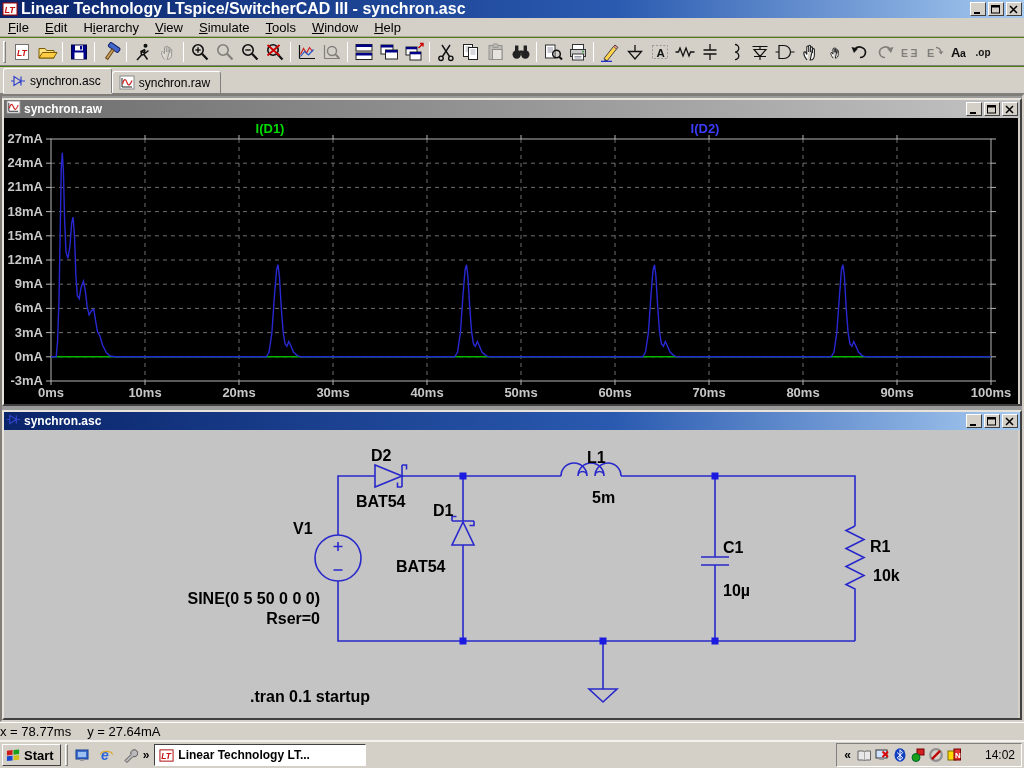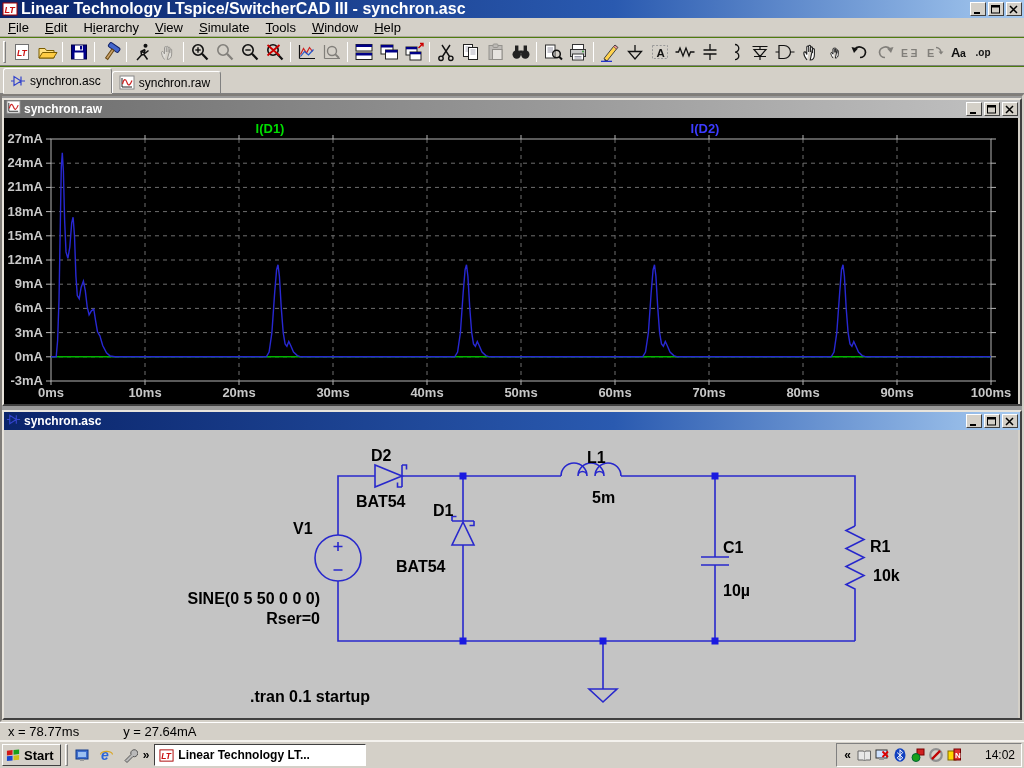"x = 78.77ms" .statusbar { padding-left: 8px -> none }
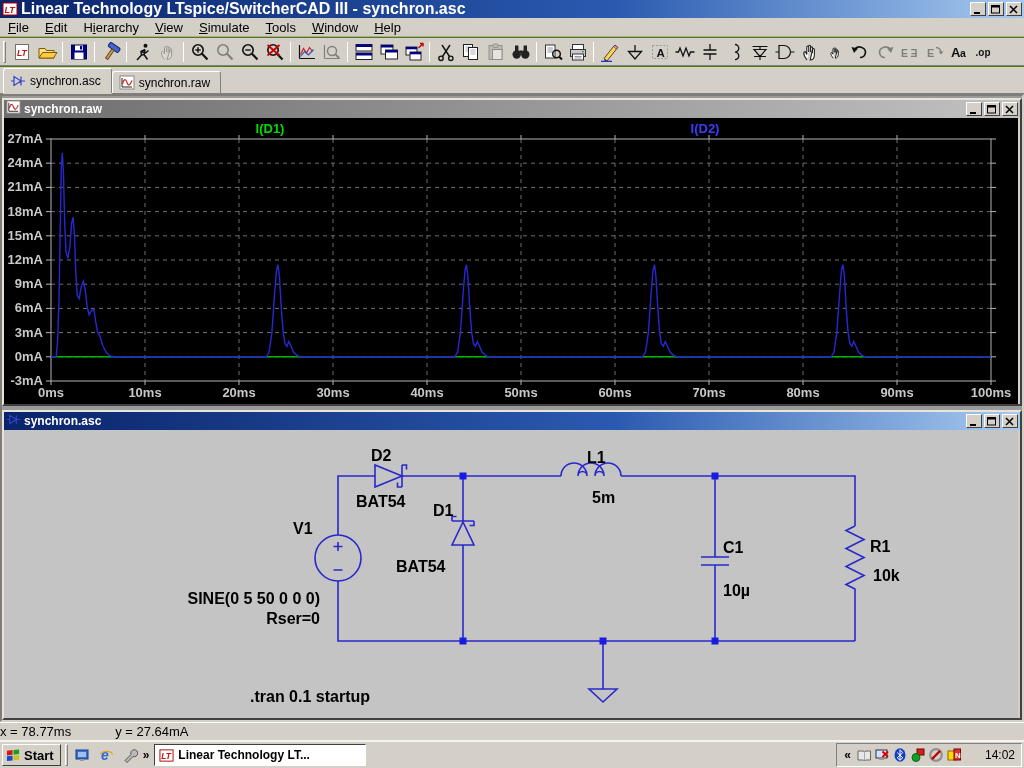"y = 27.64mA" .statusbar .yread { margin-left: 44px -> 16px }
